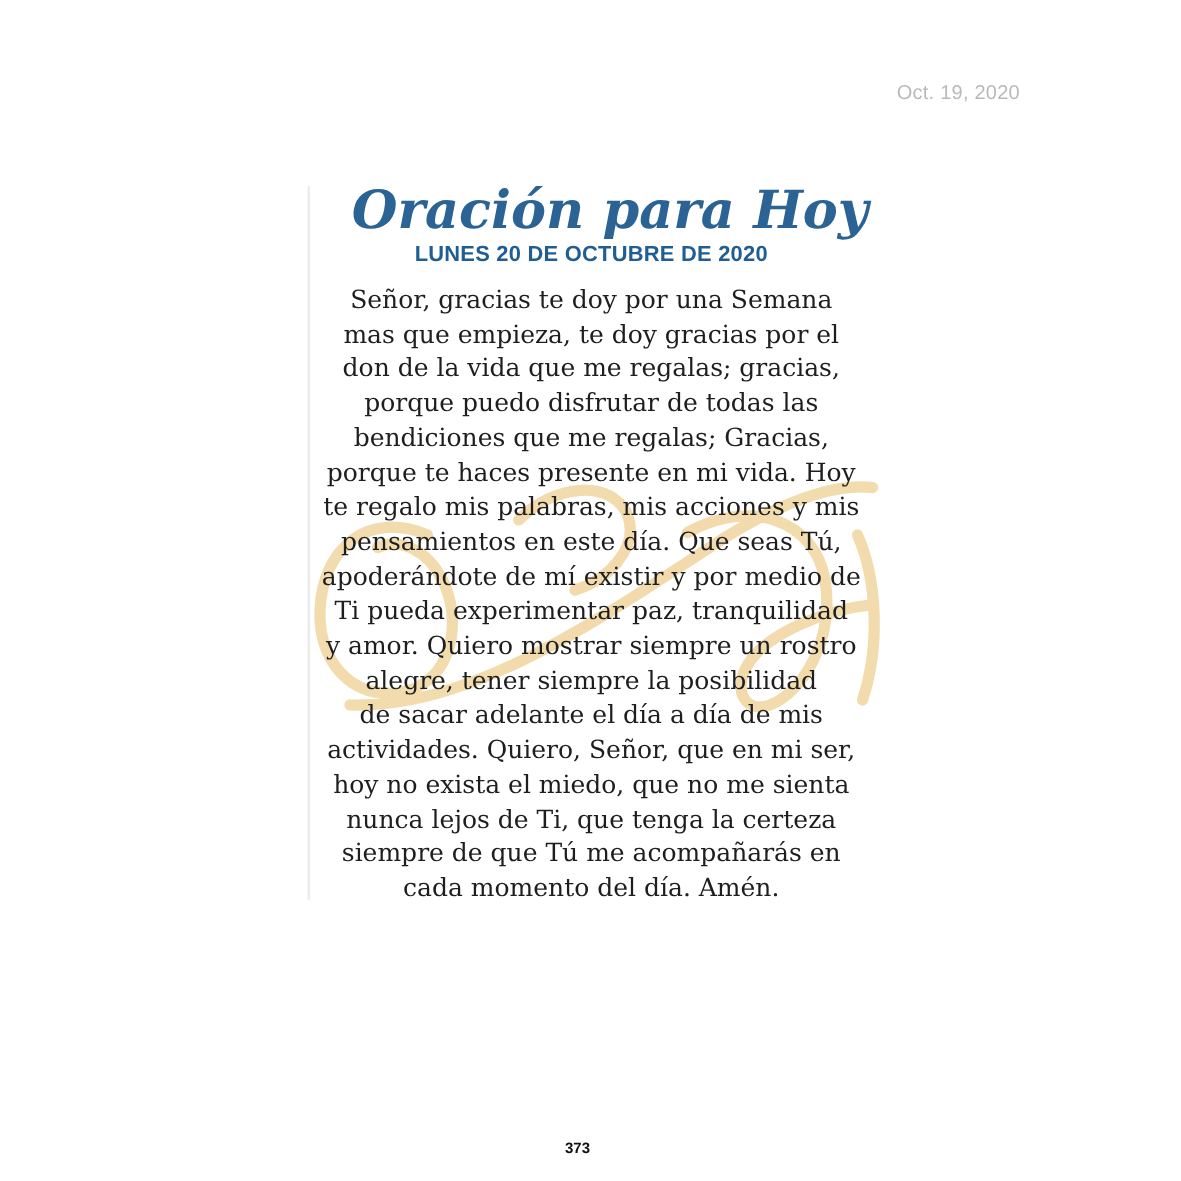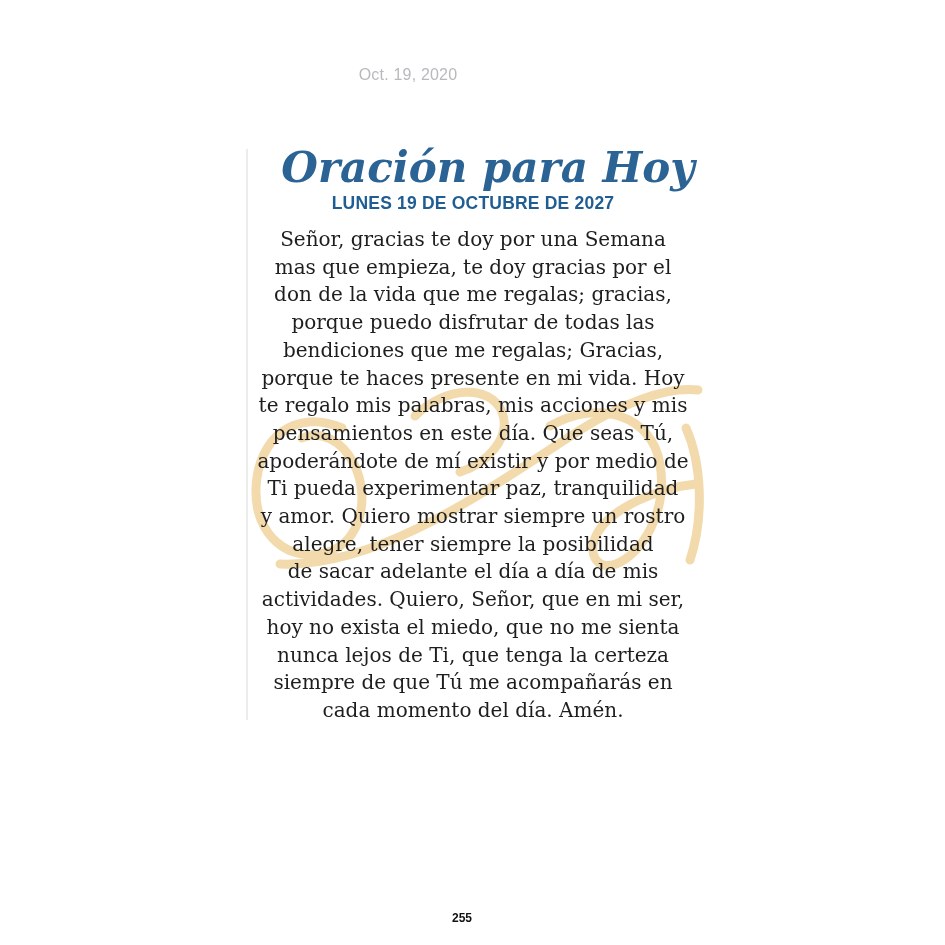"Oct. 19, 2020" .date-header { text-align: center -> right }
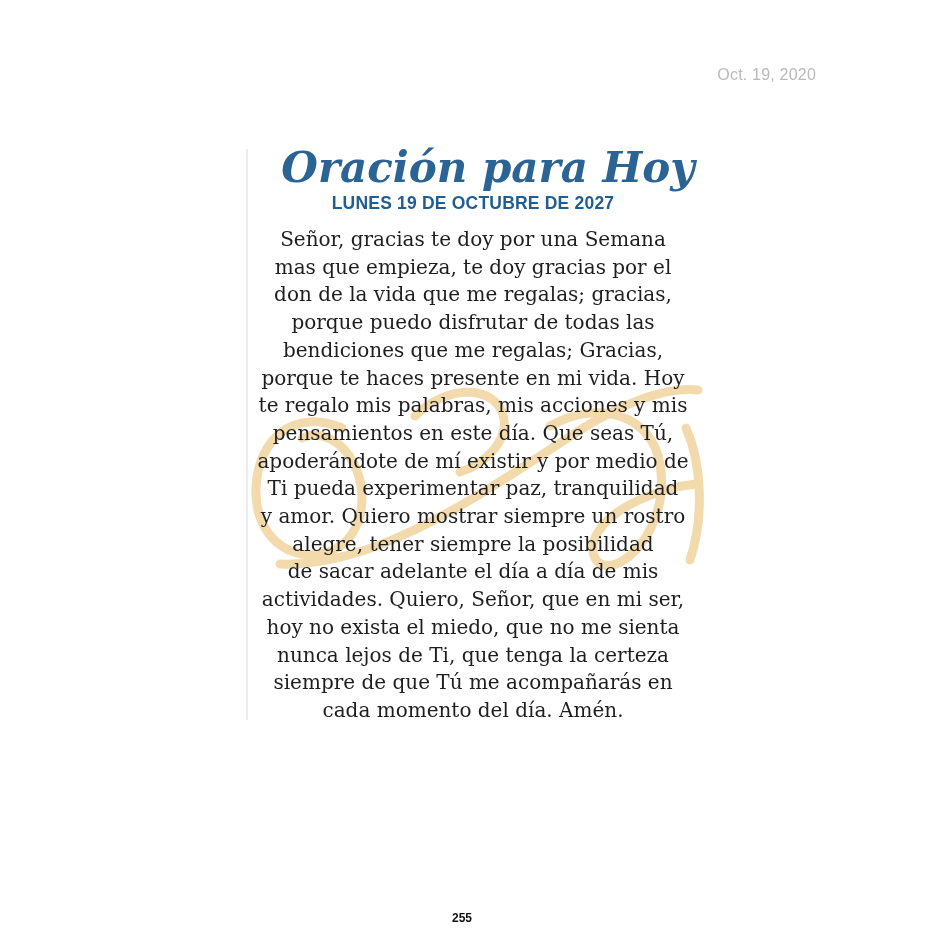"LUNES 19 DE OCTUBRE DE" div.prayer-subtitle { text: 19 DE OCTUBRE DE 2027 -> 20 DE OCTUBRE DE 2020 }
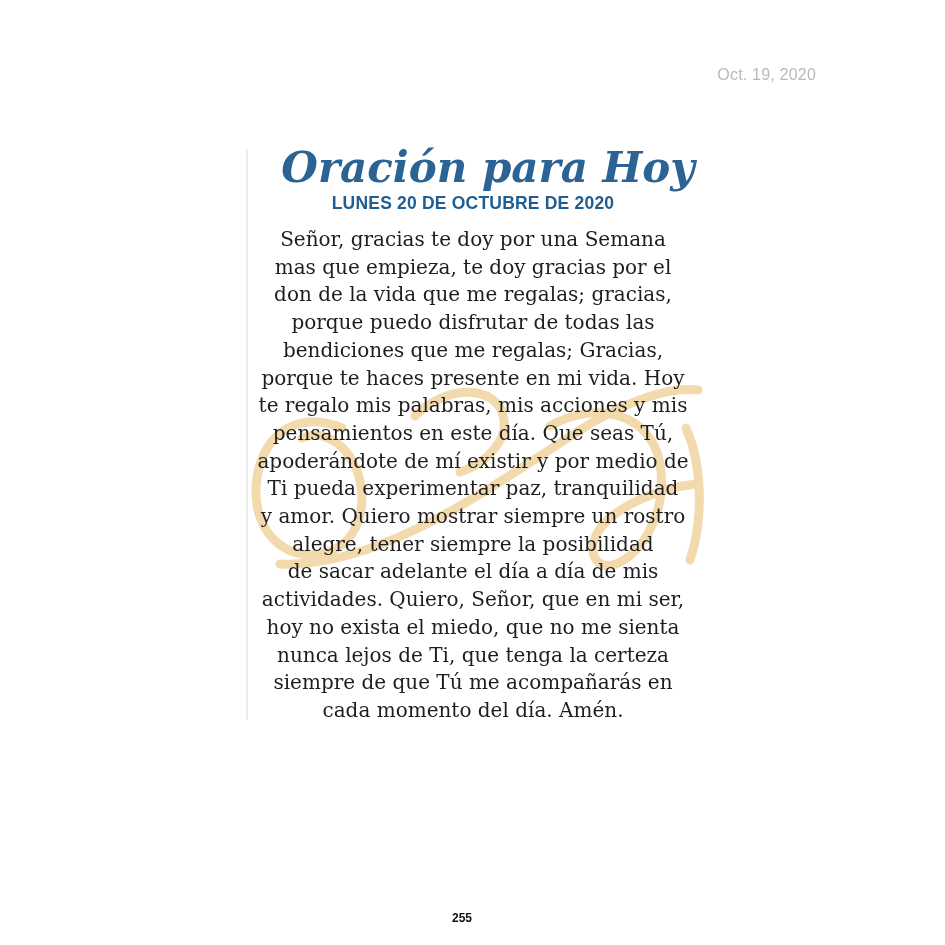"255" div.page-number { text: 255 -> 373 }
